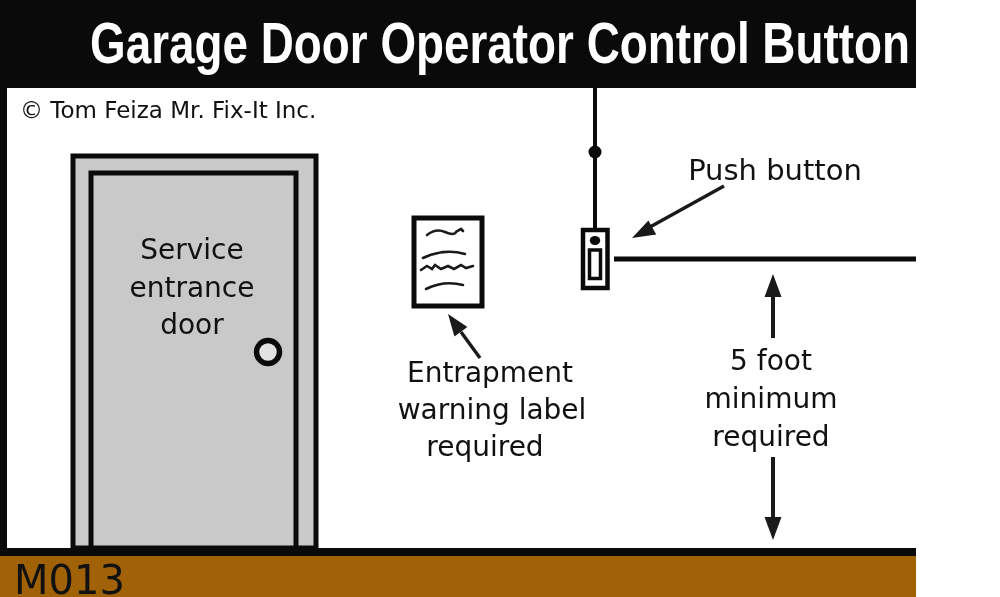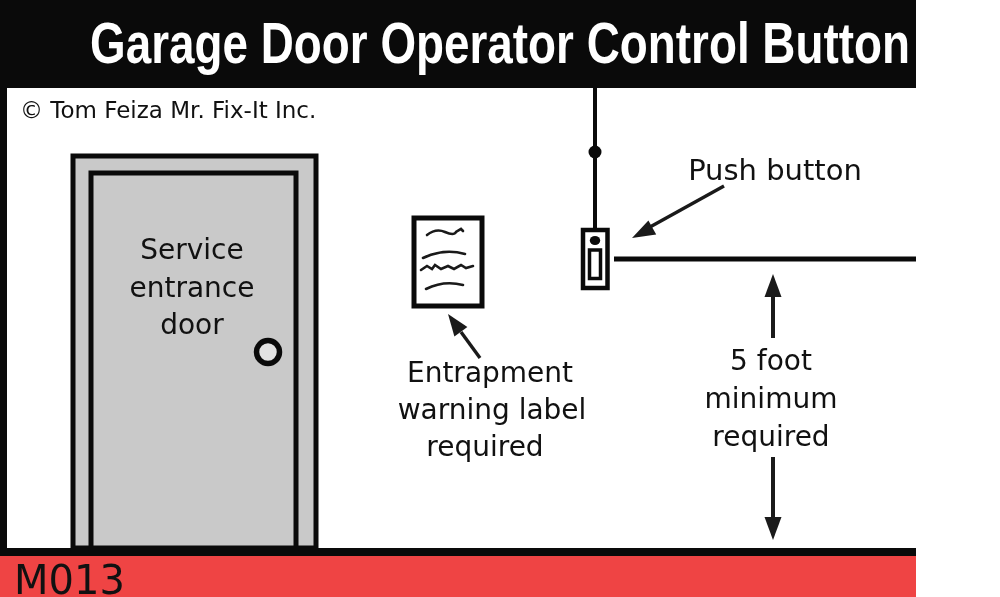"Garage Door Operator Control Button" .canvas { background: #ef4444 -> #a16207 }
